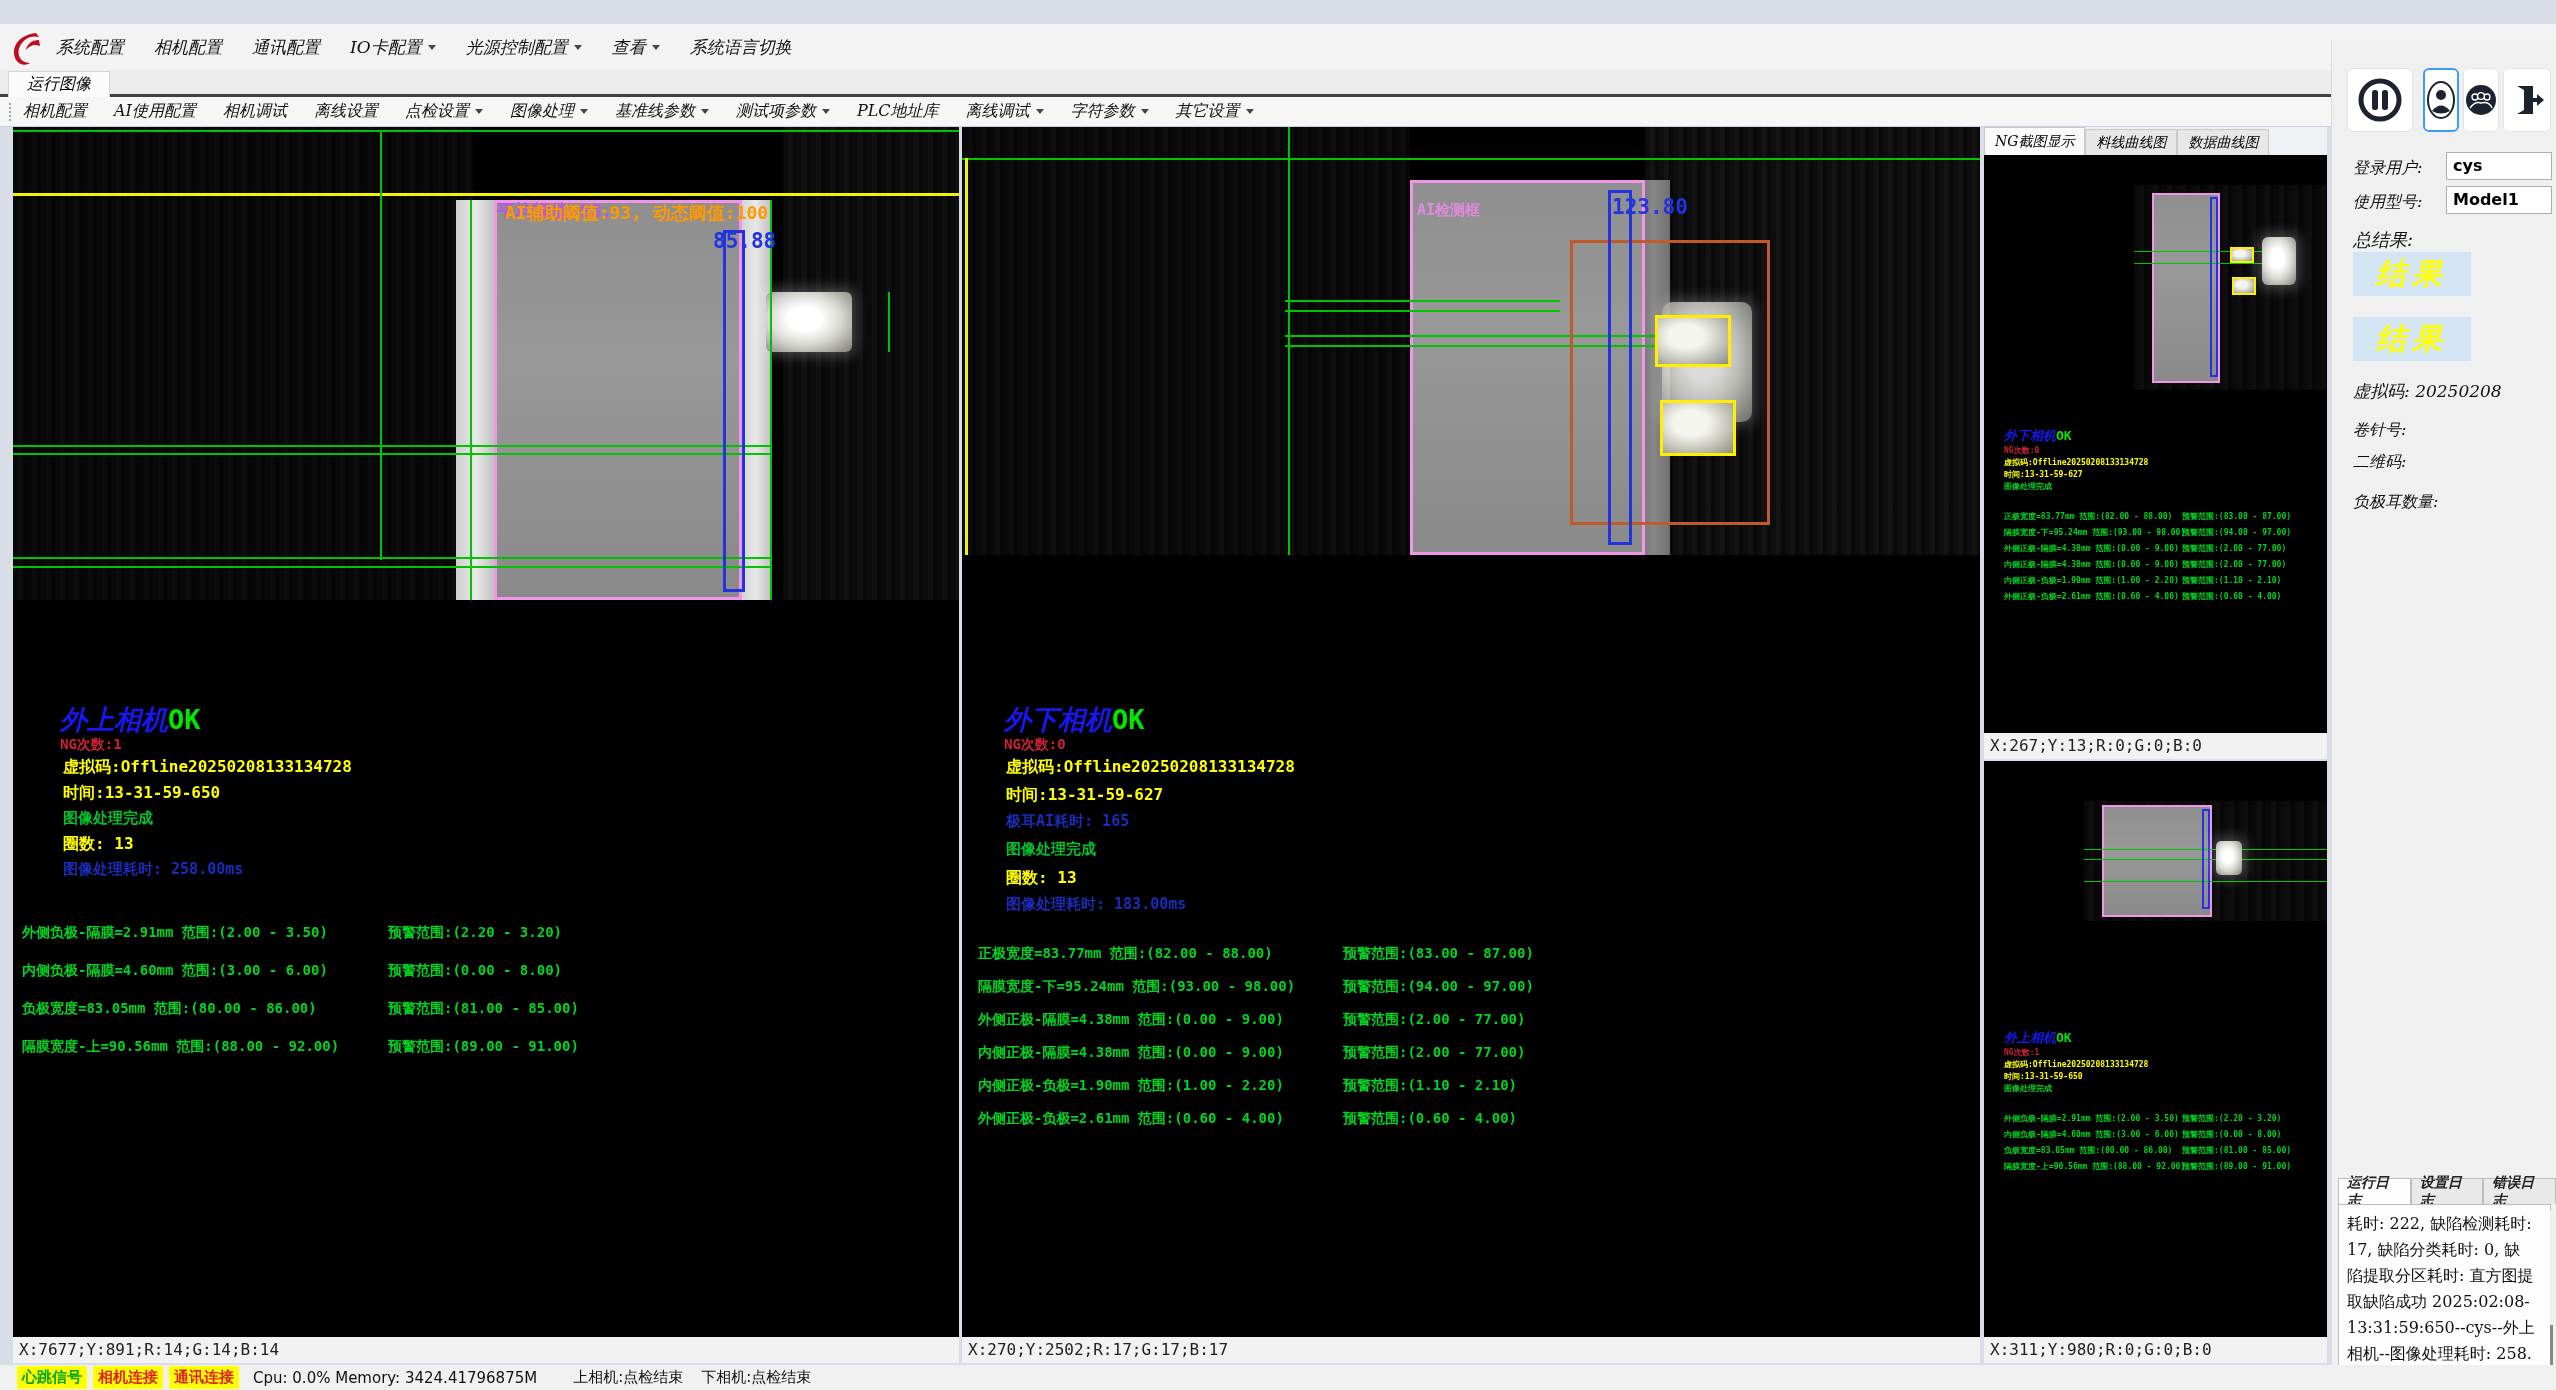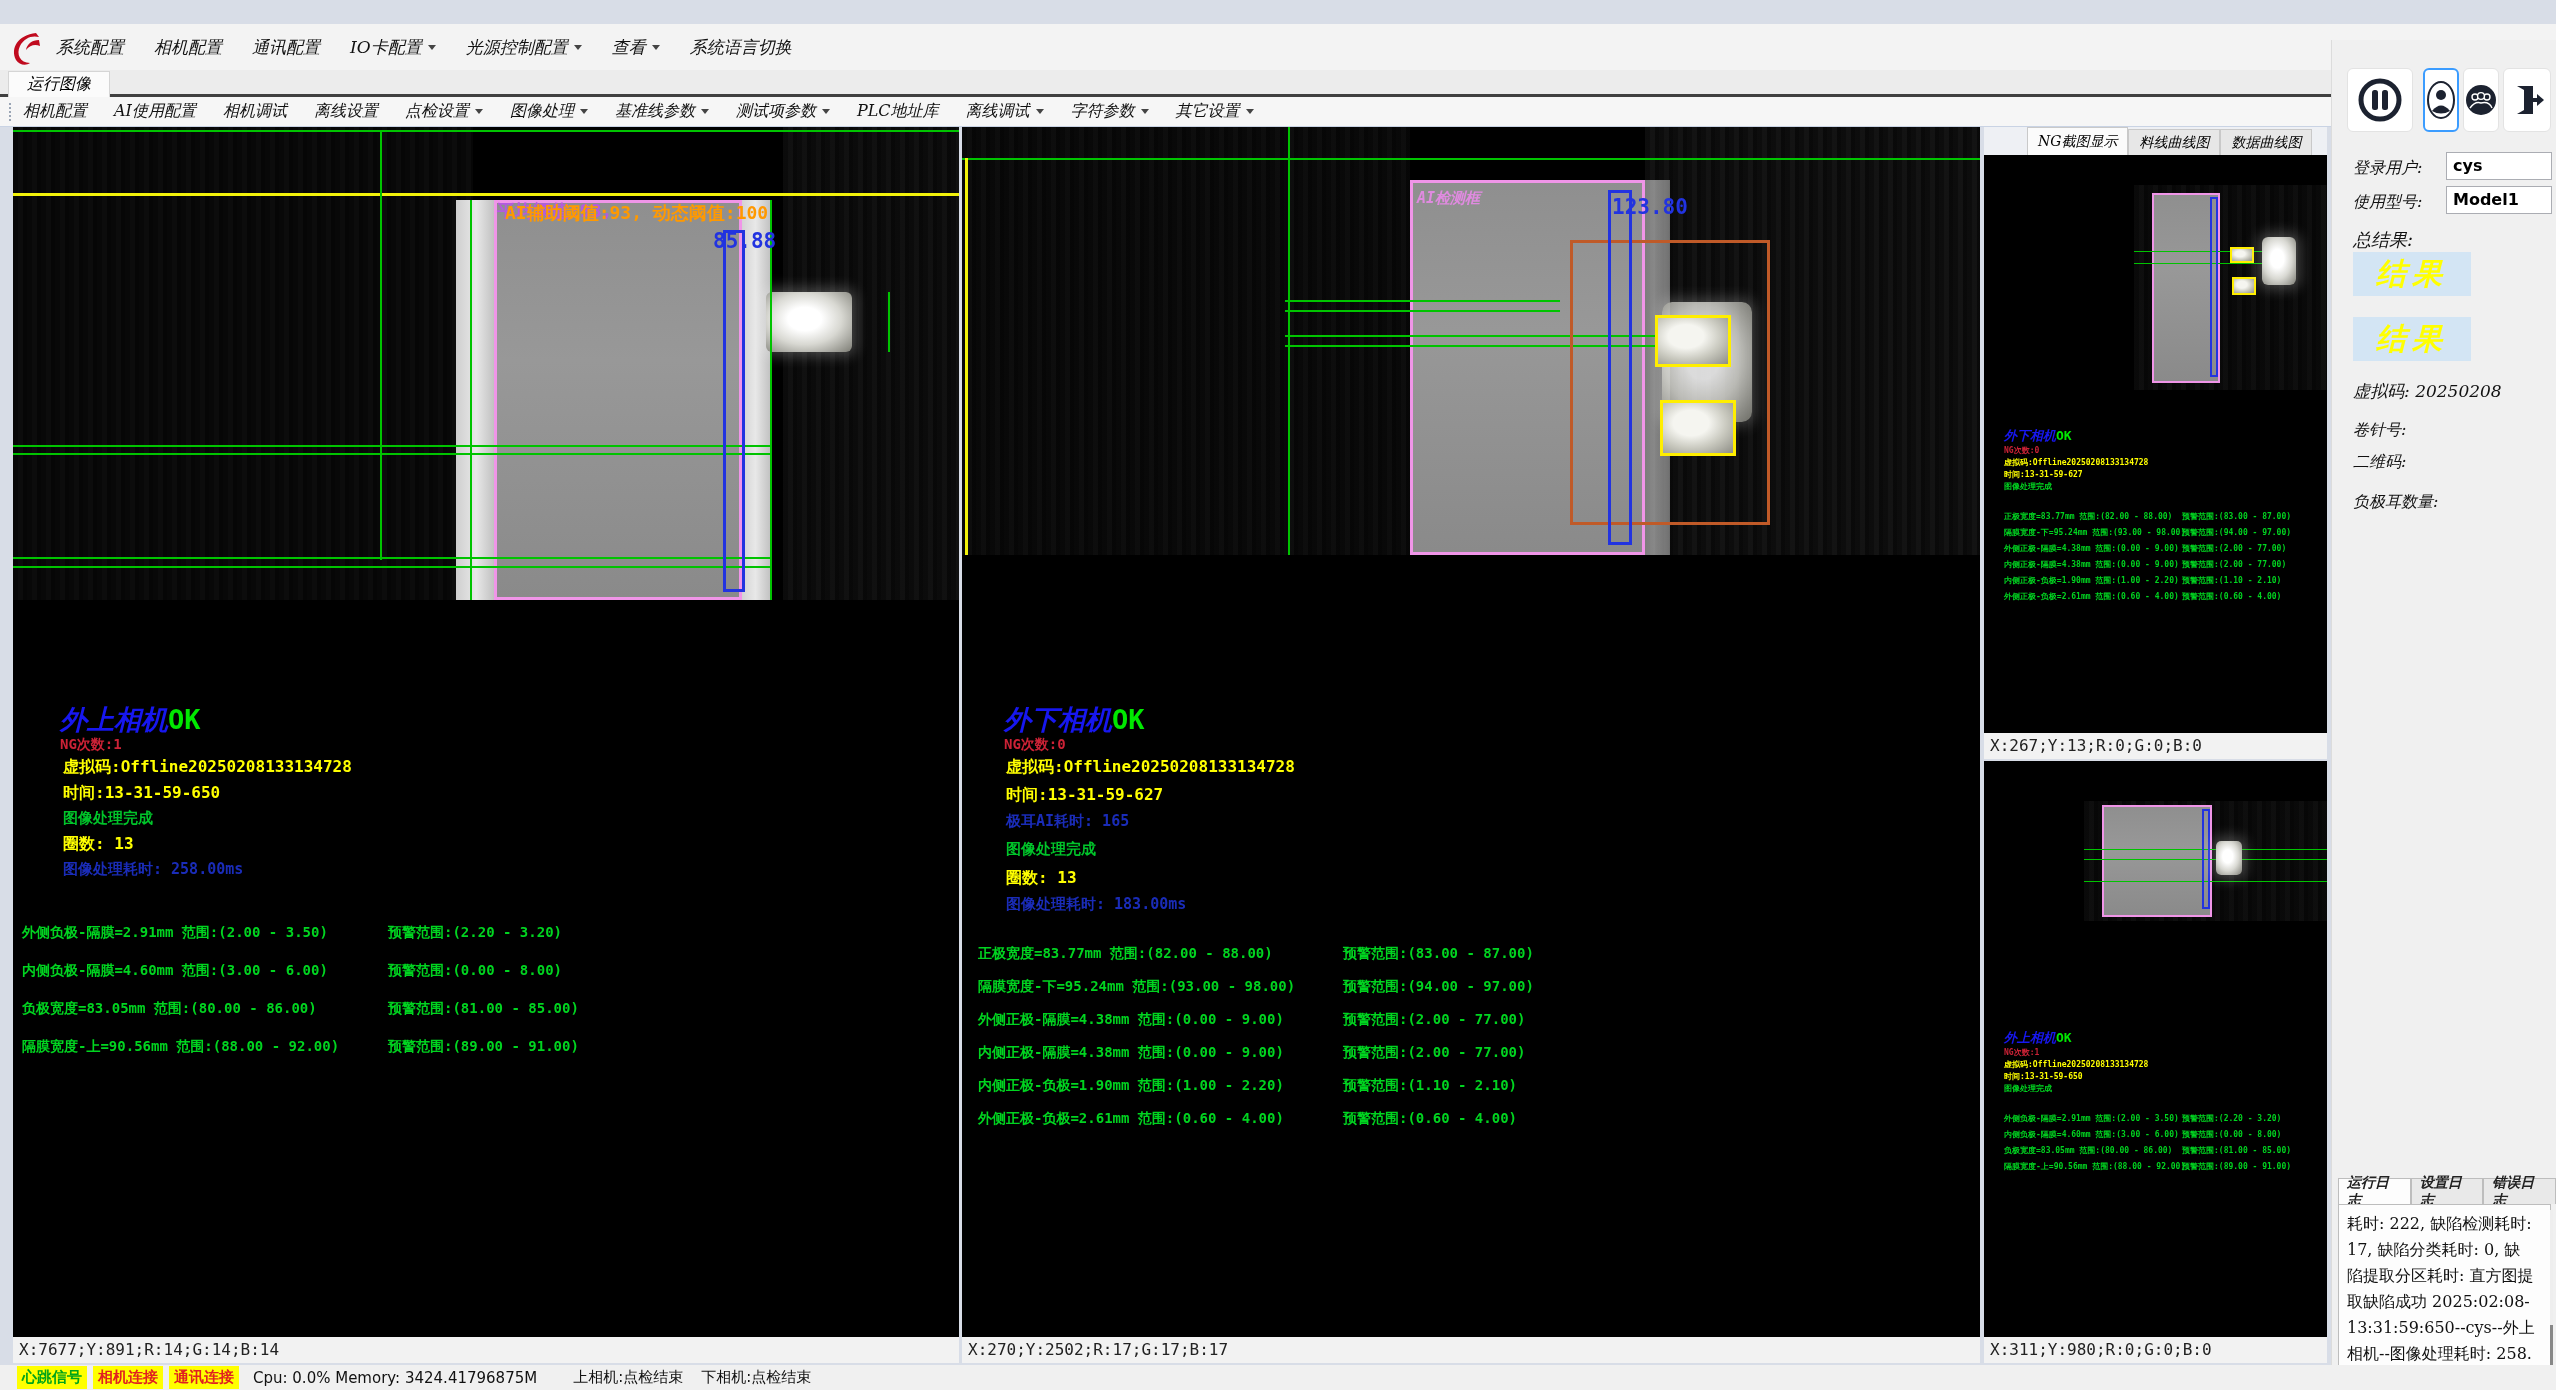"NG截图显示" .sidebar-tabs { padding-left: 43px -> none }
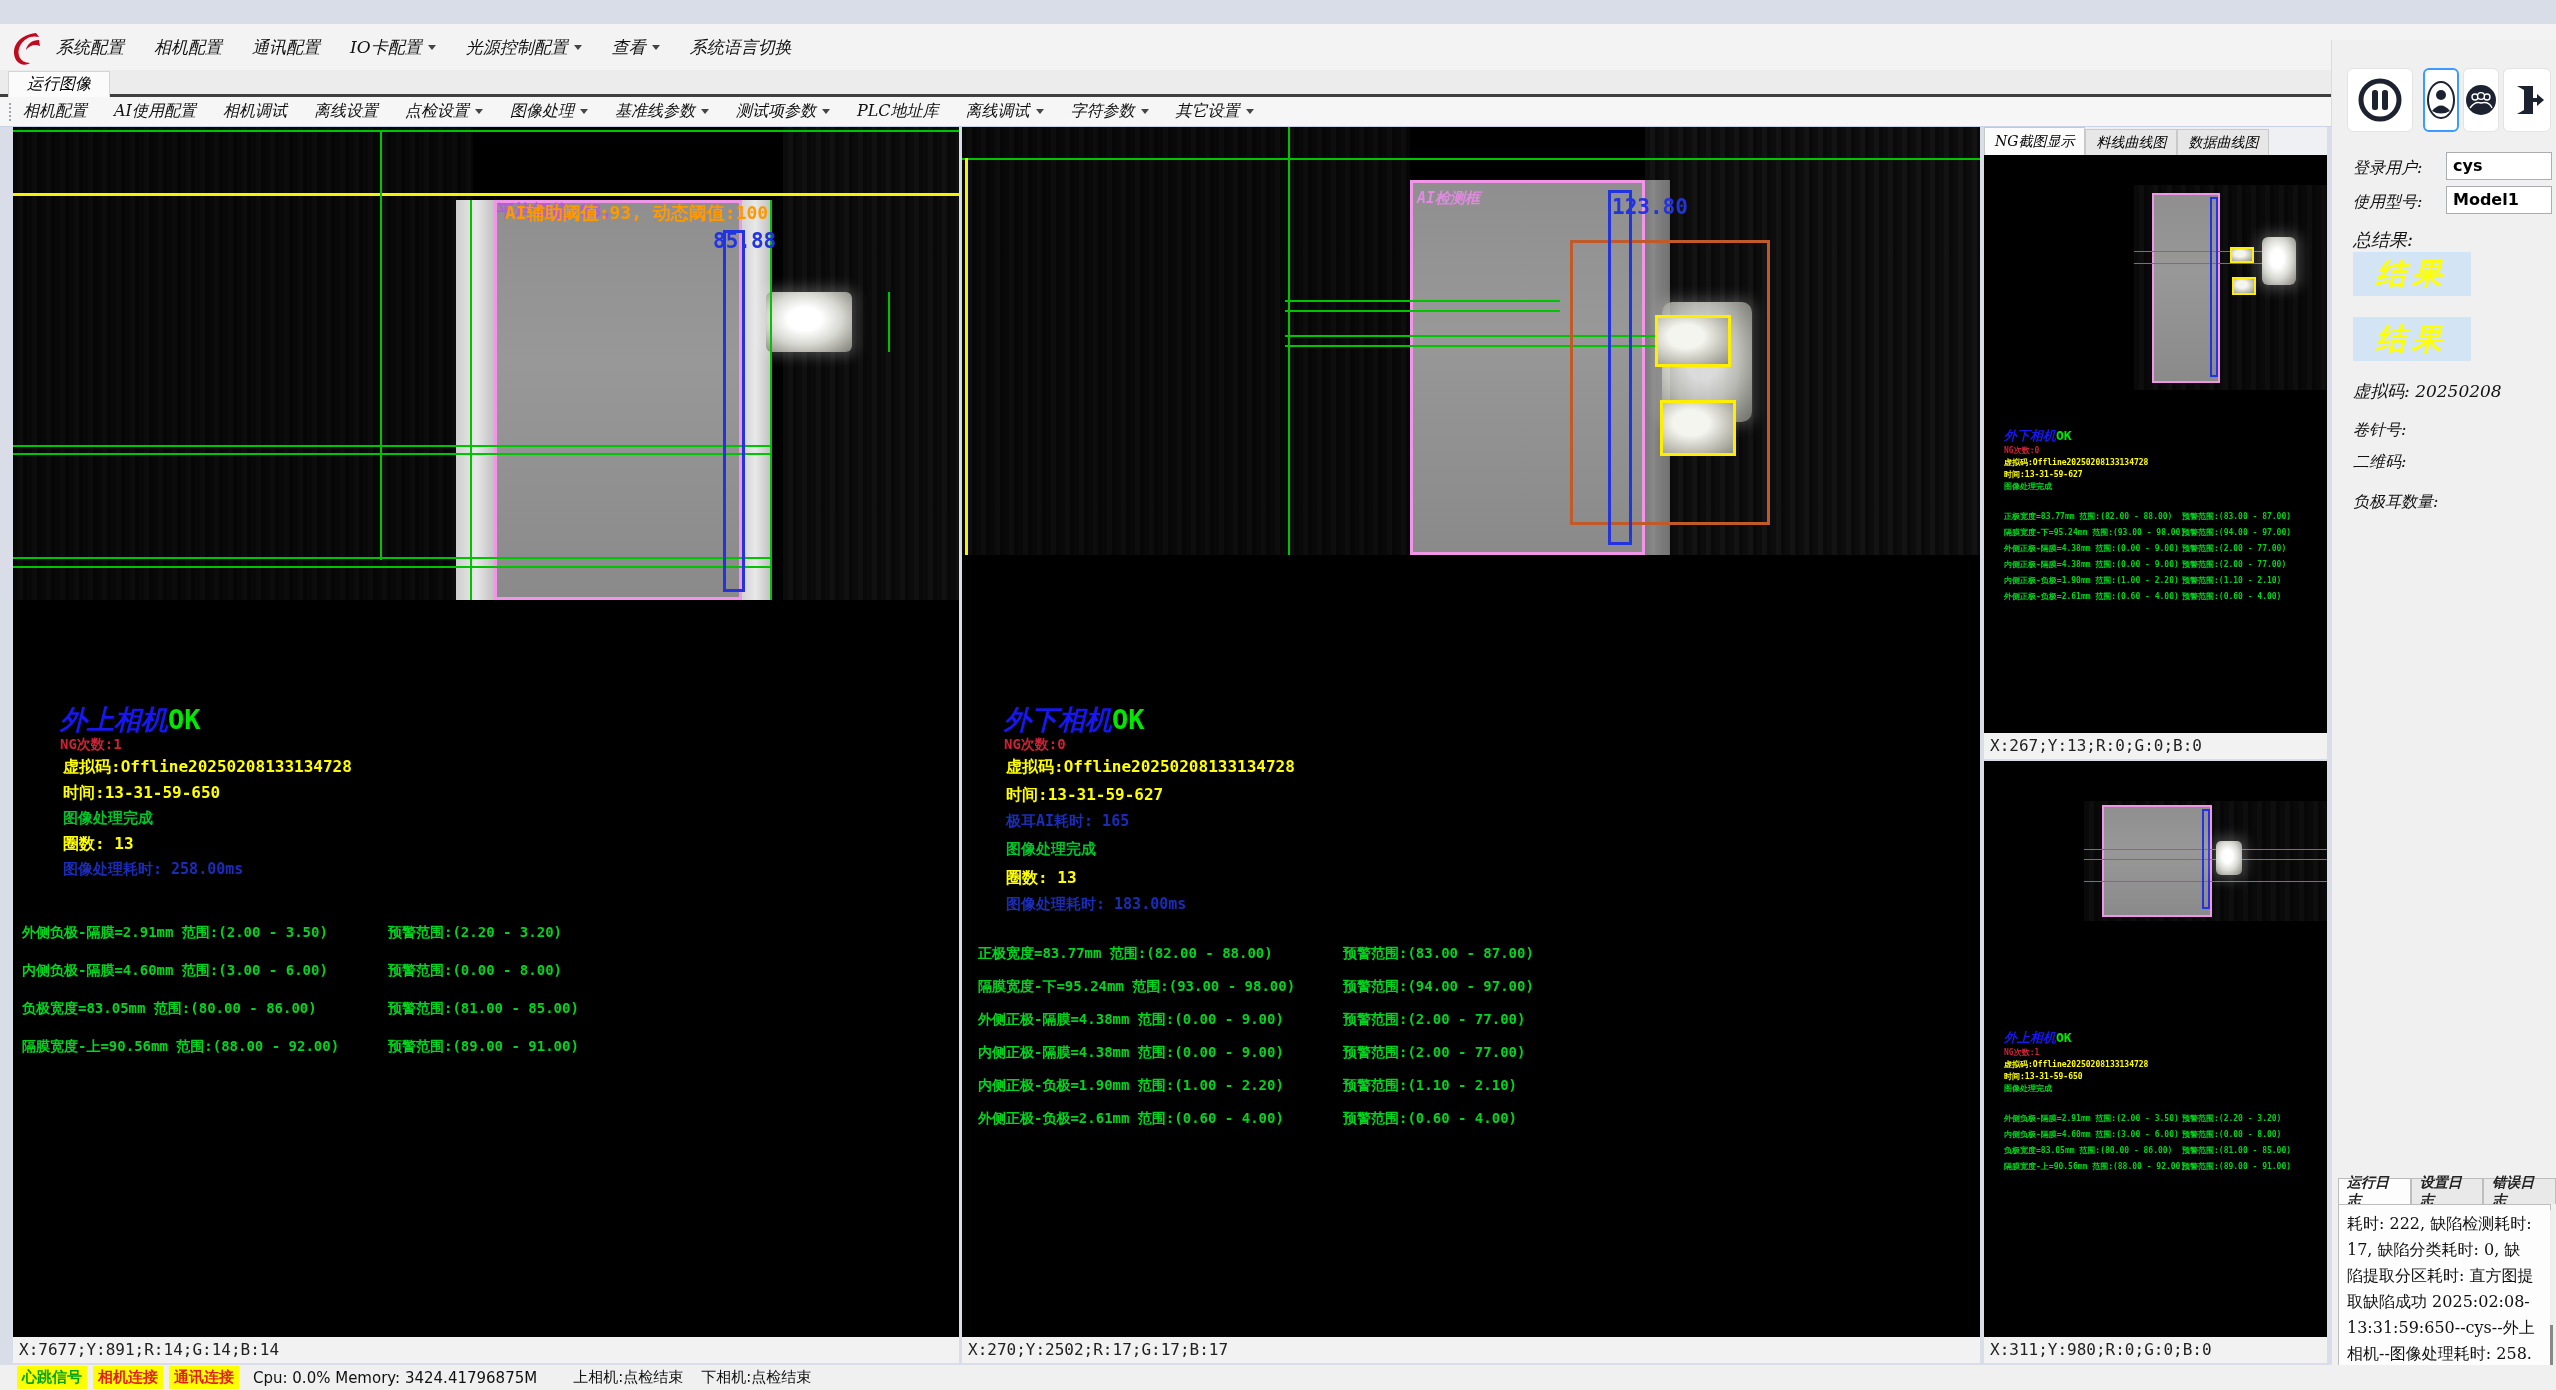"AI检测框" div.osd { font-style: italic -> none; top: 62px -> 74px }
